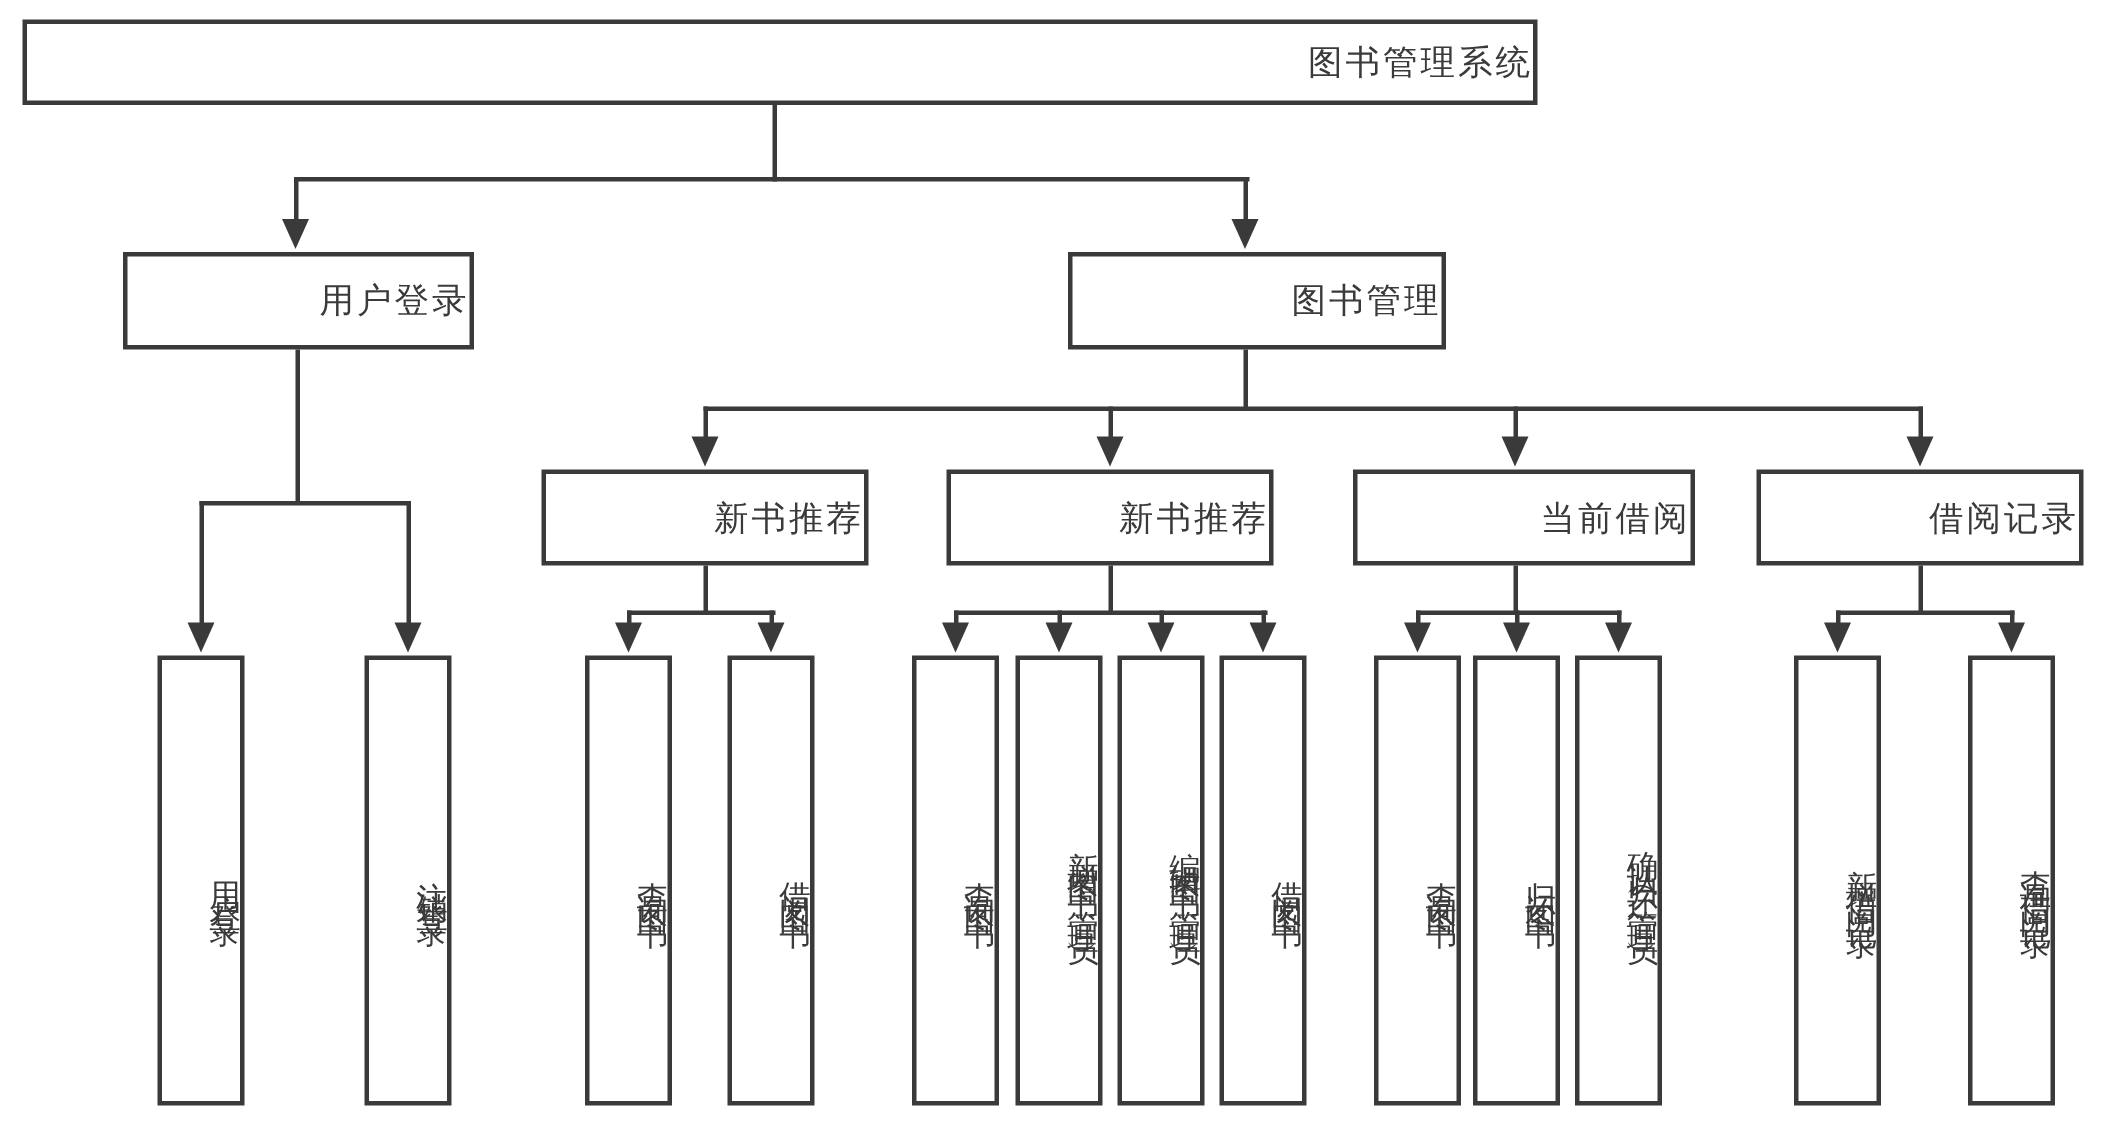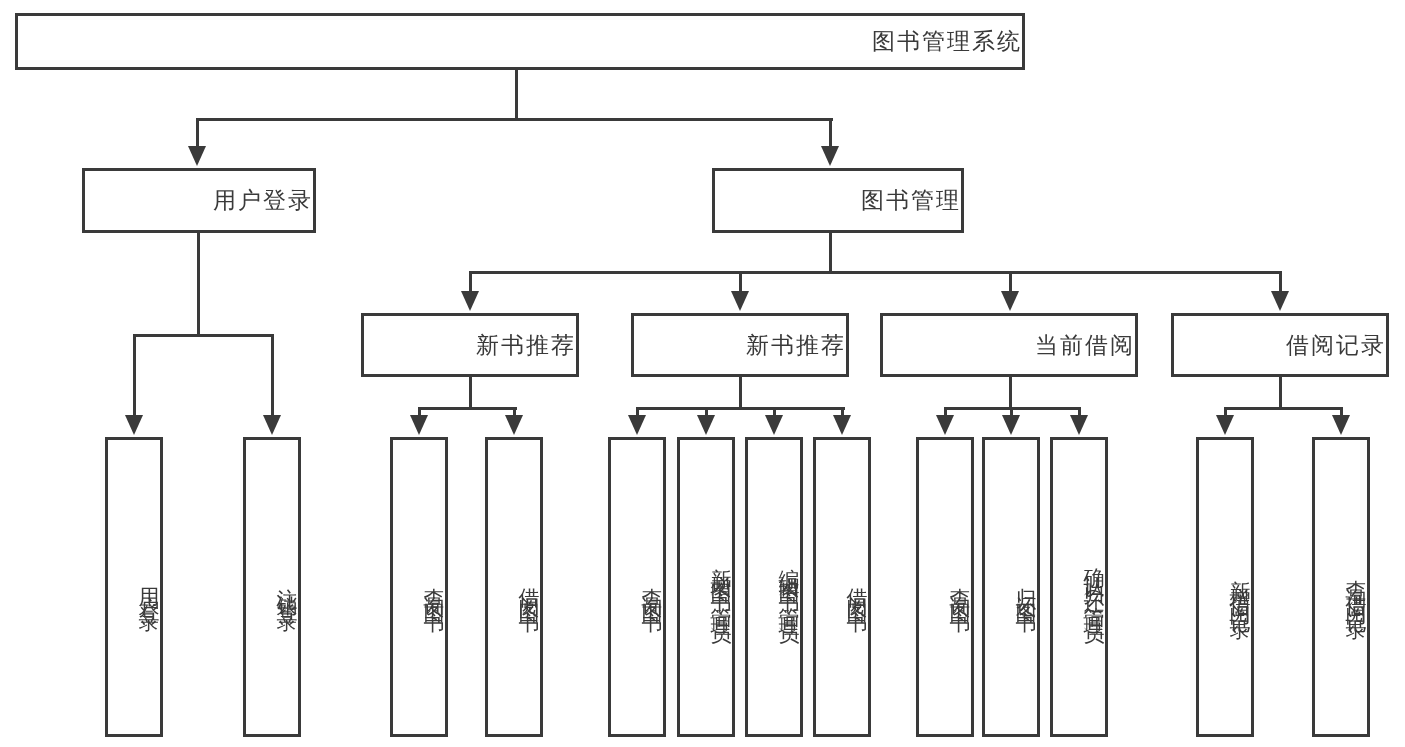"当前借阅" div.node { left: 880px -> 902px; width: 258px -> 228px }
